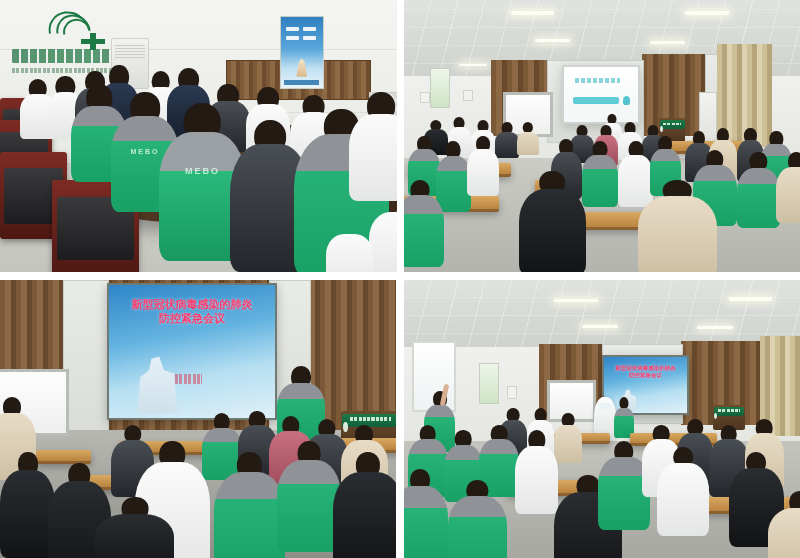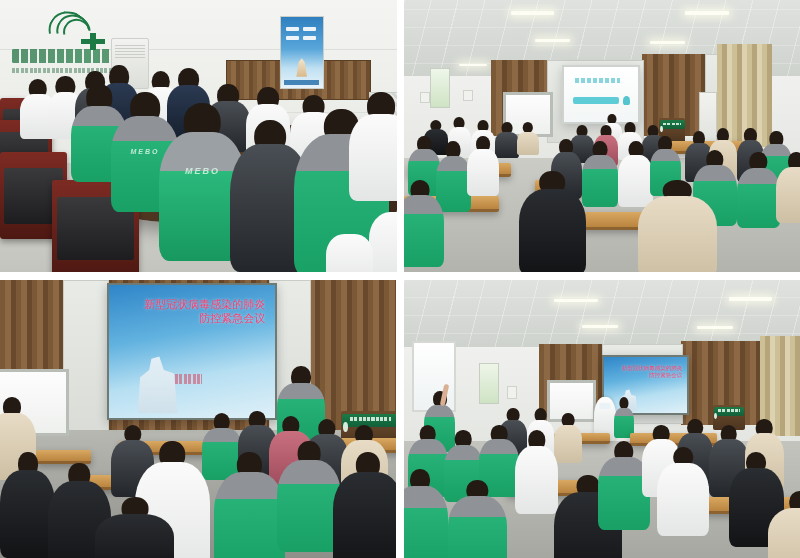"MEBO" .mebo { font-style: italic -> none }
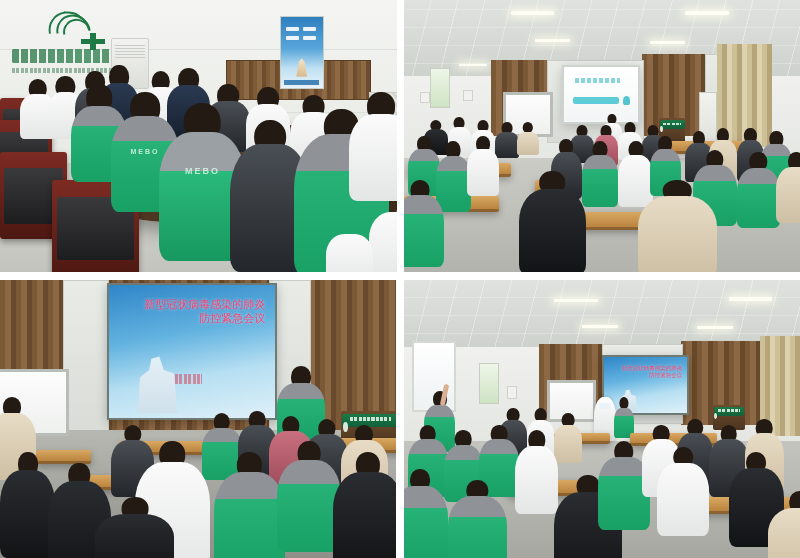"新型冠状病毒感染的肺炎" .slide-title { font-weight: normal -> bold; text-align: right -> center }
